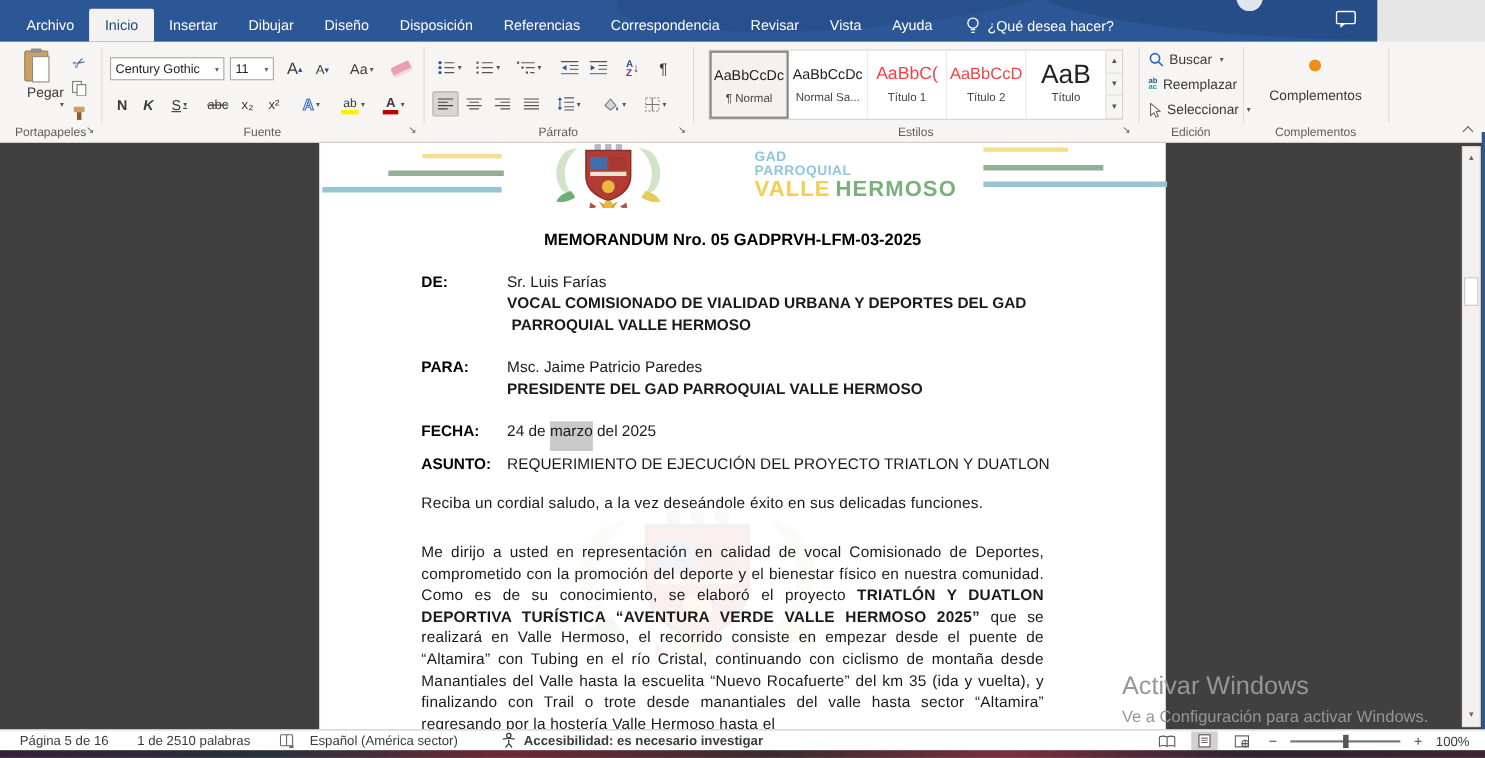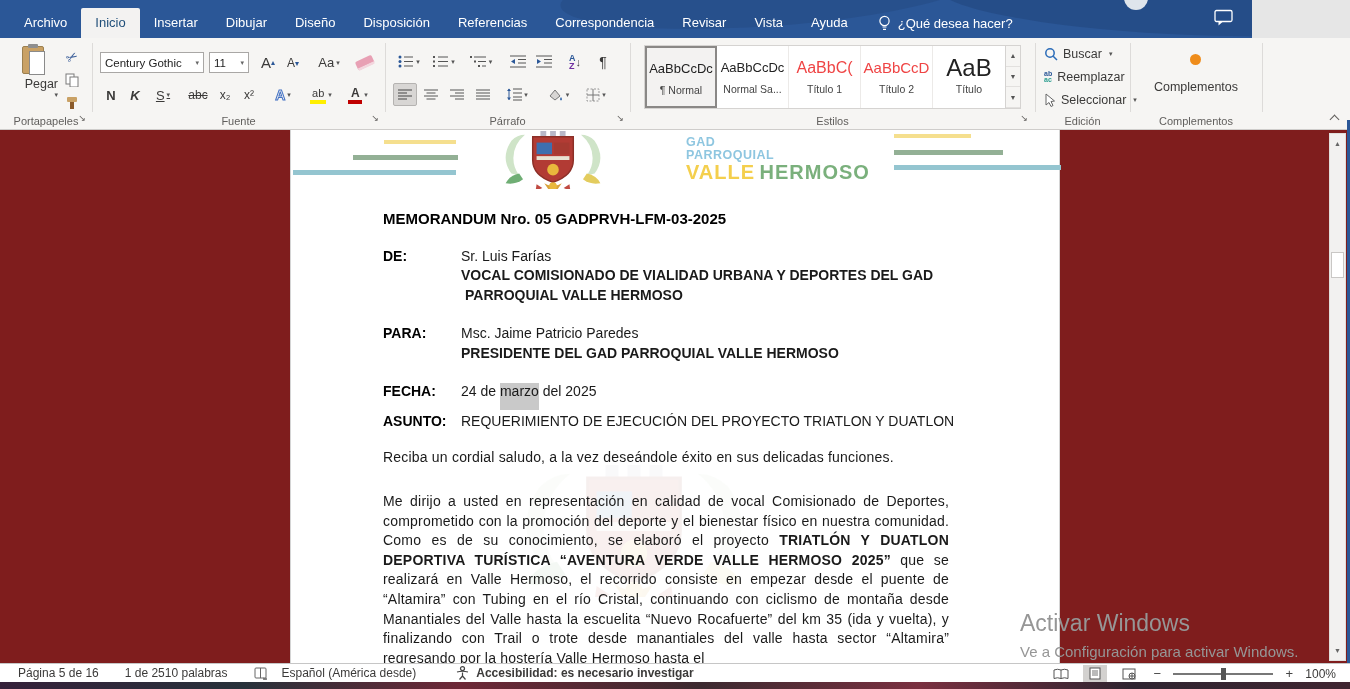"GAD" .docarea { background: #7f1d1d -> #404040 }
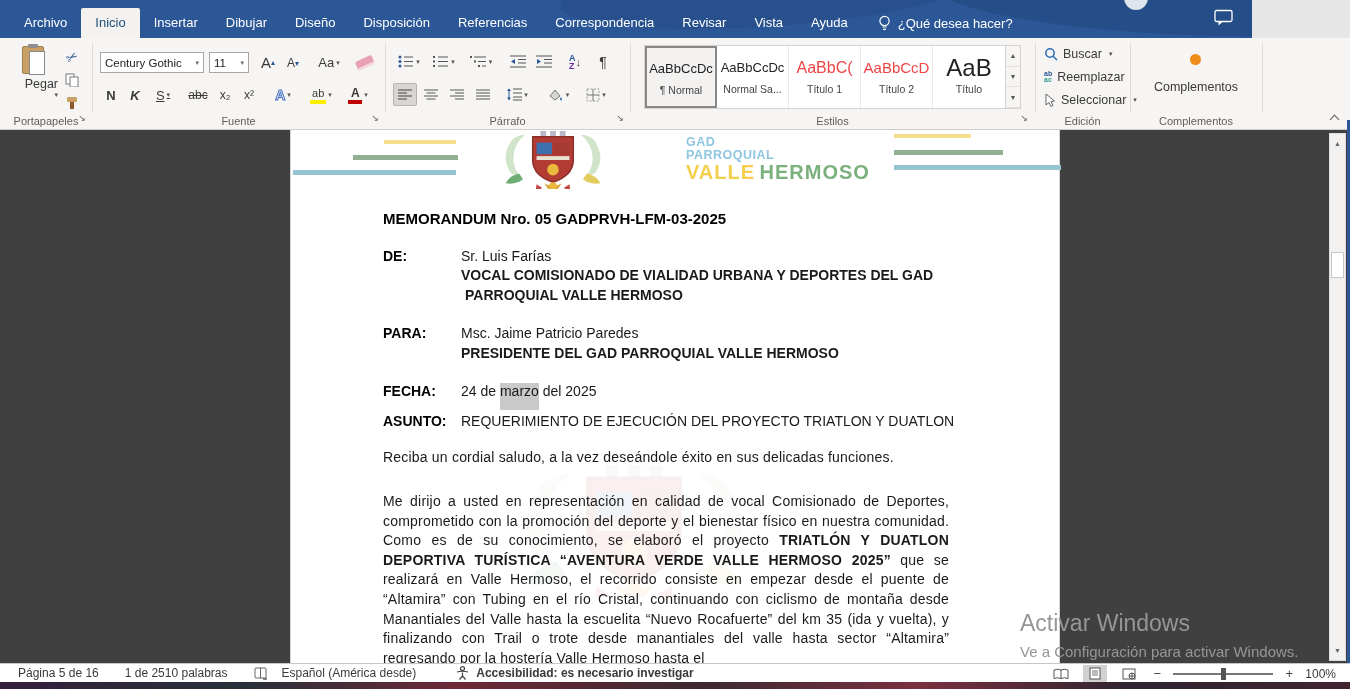"MEMORANDUM Nro. 05 GADPRVH-LFM-03-2025" .doc-title { text-align: left -> center }
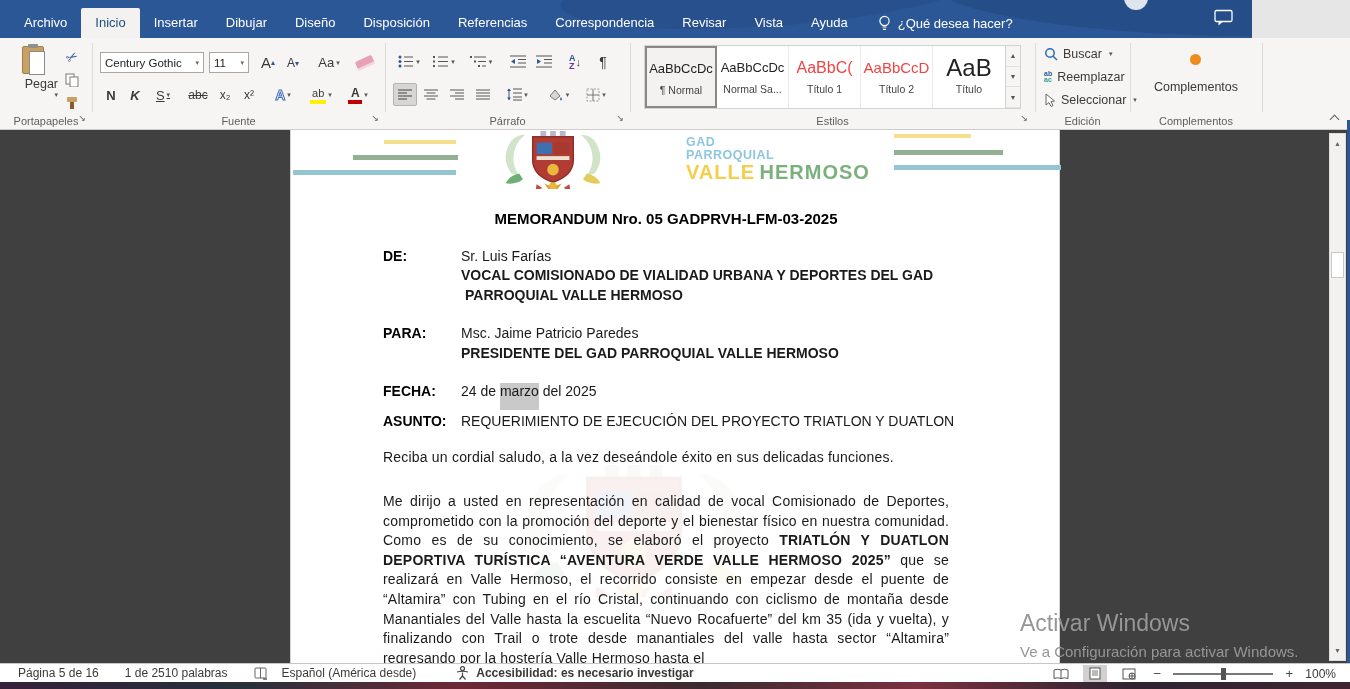"Español (América desde)" span.it { text: desde -> sector }
